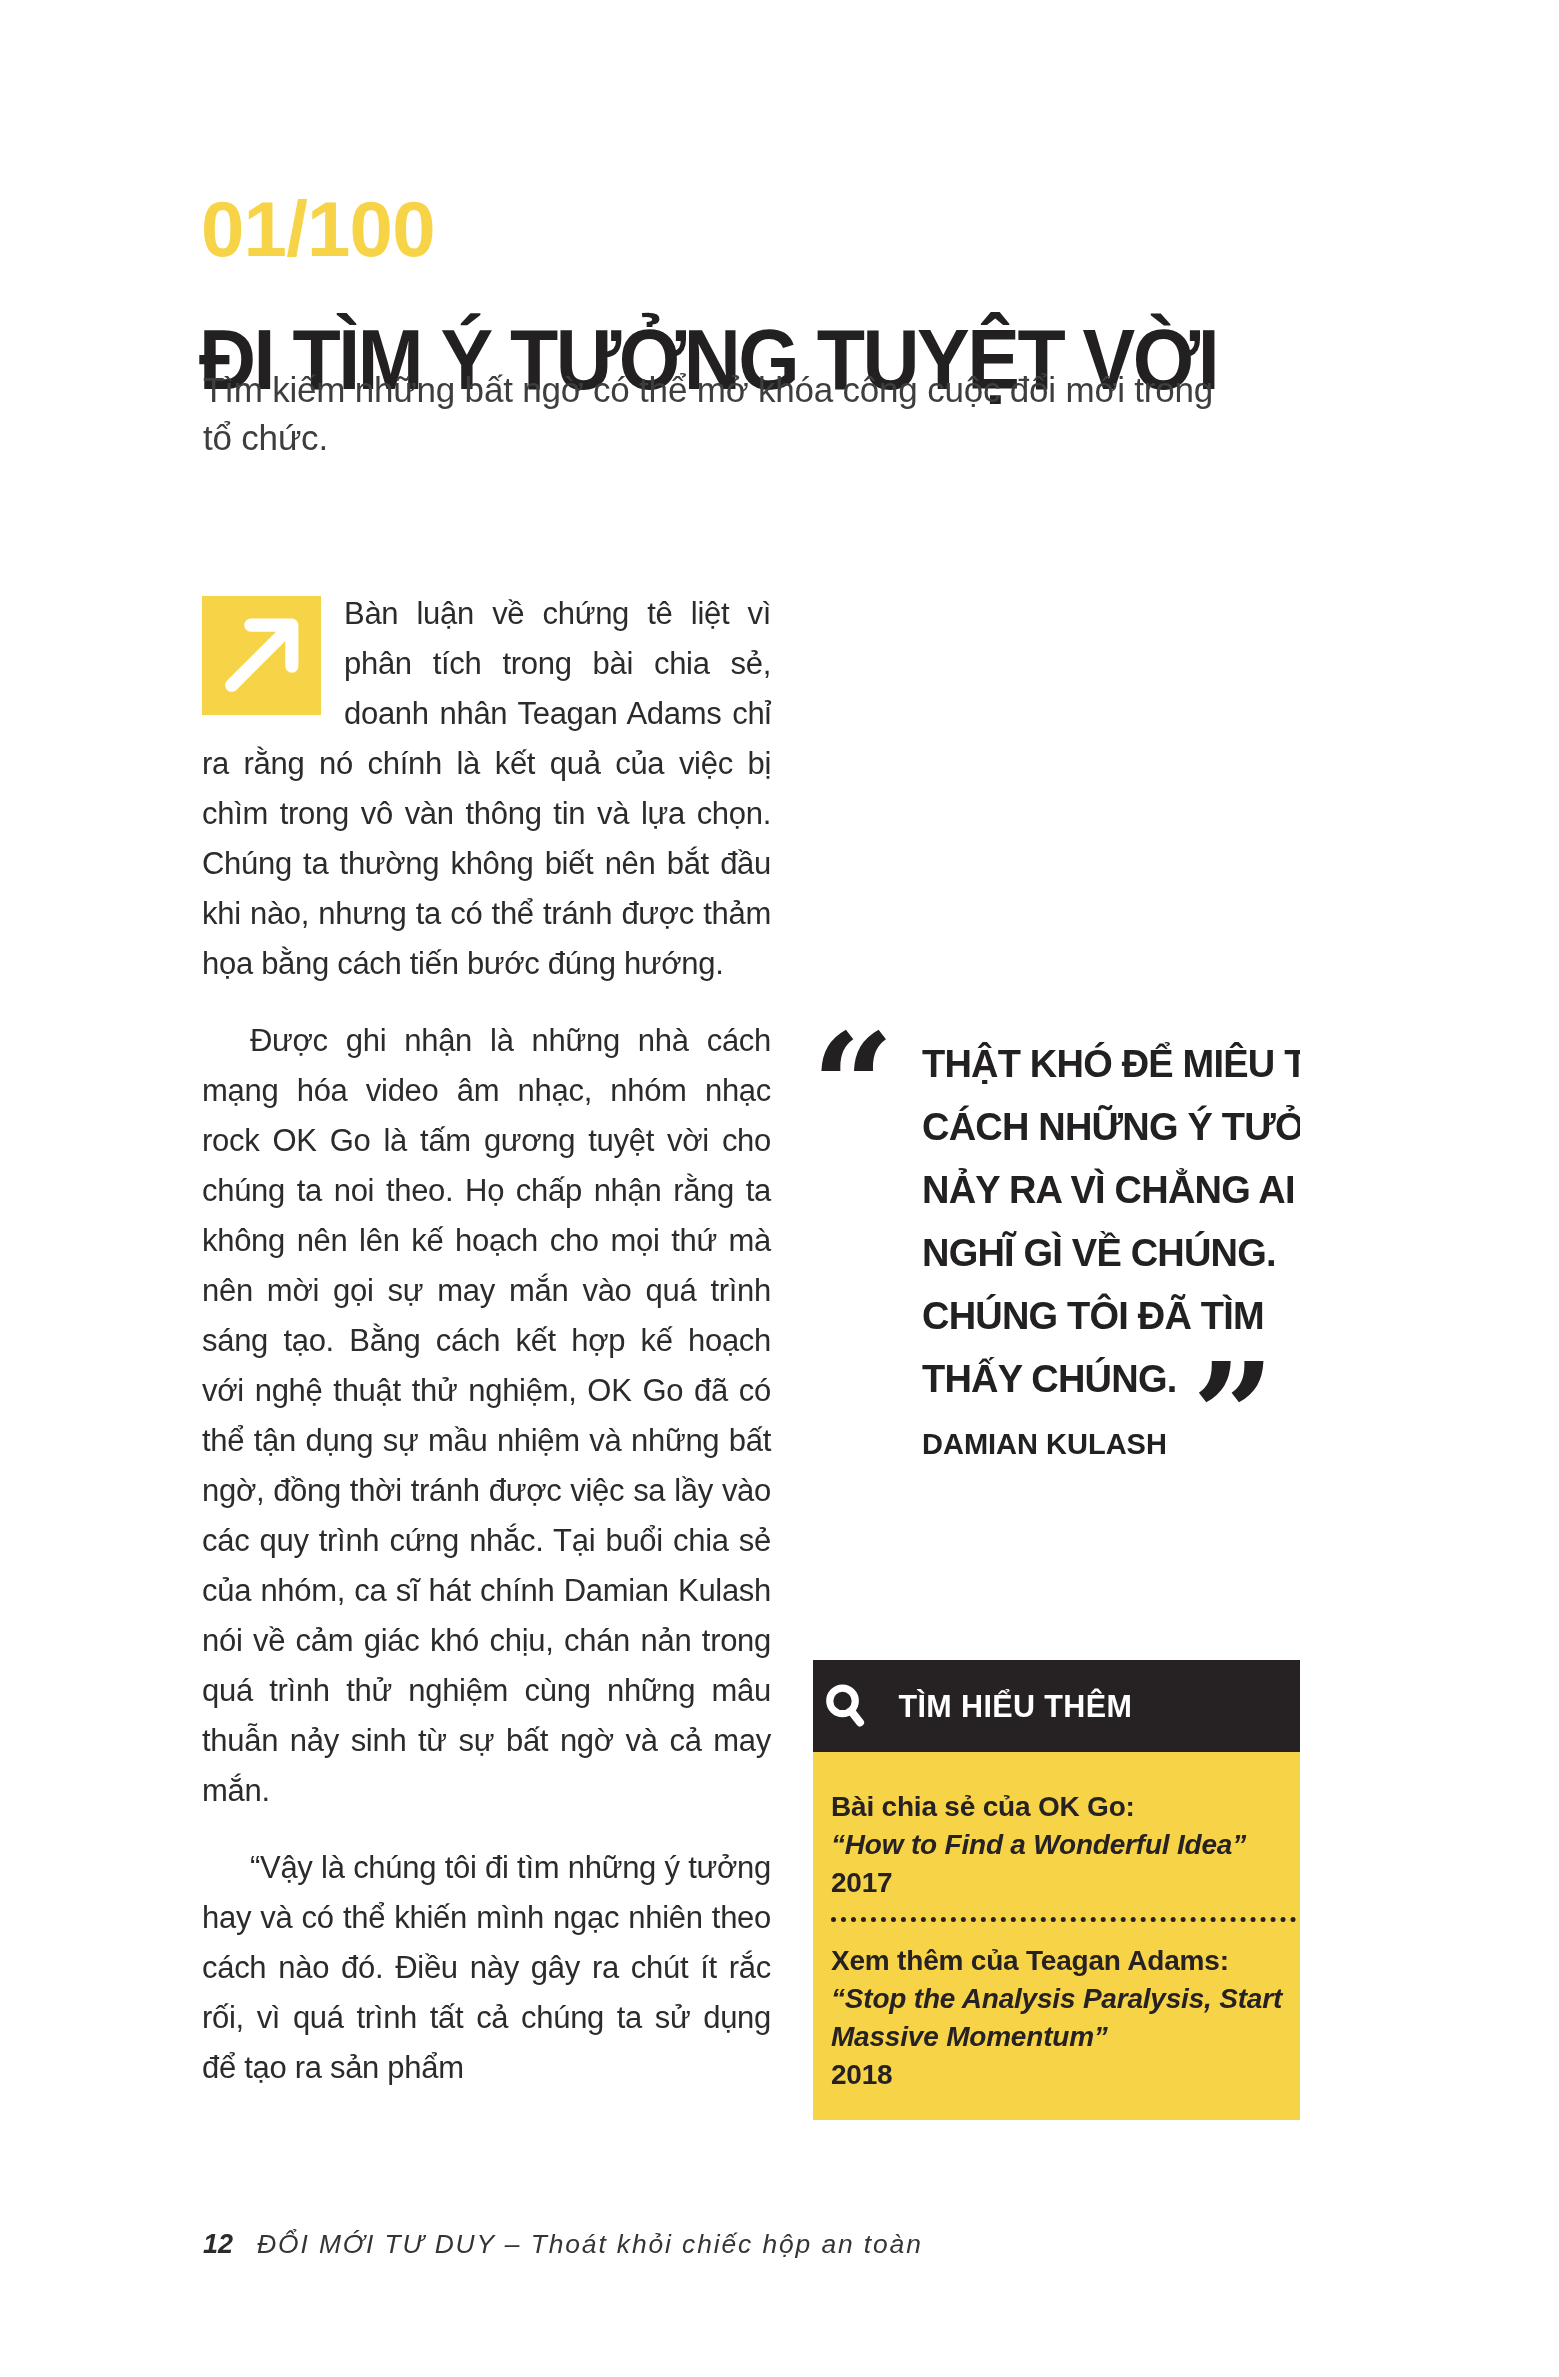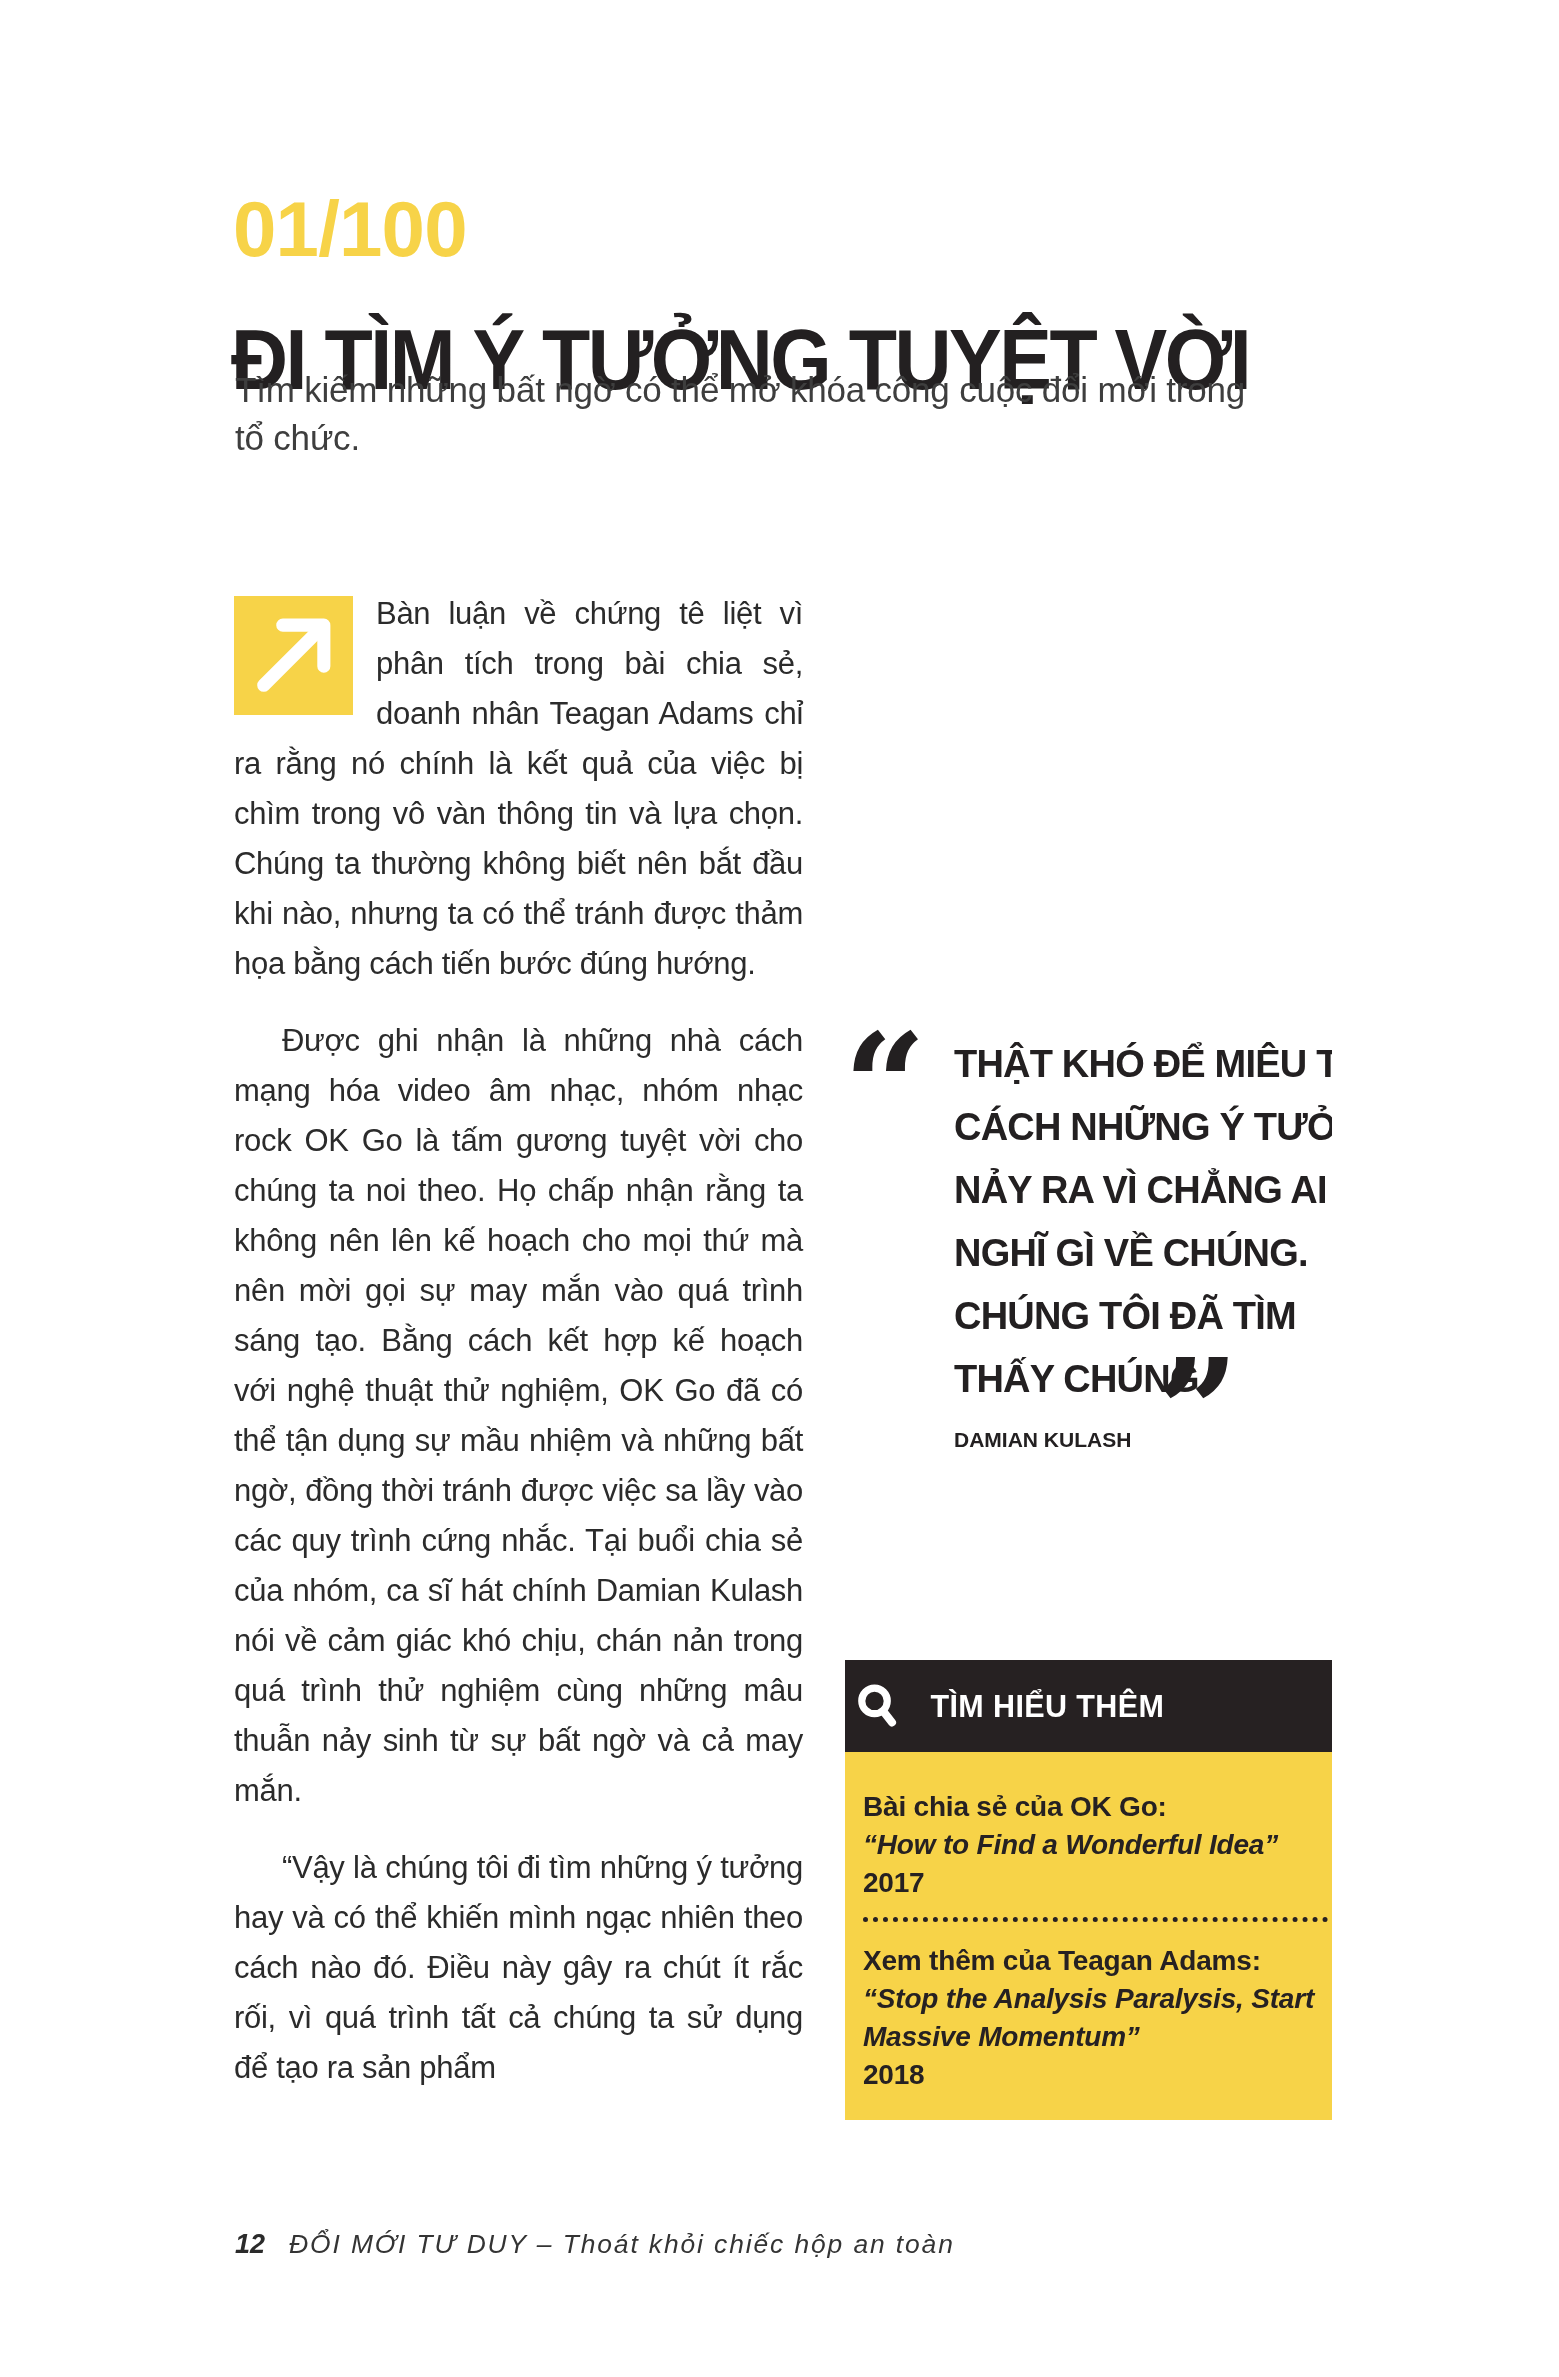"01/100" .page { margin-left: 32px -> none }
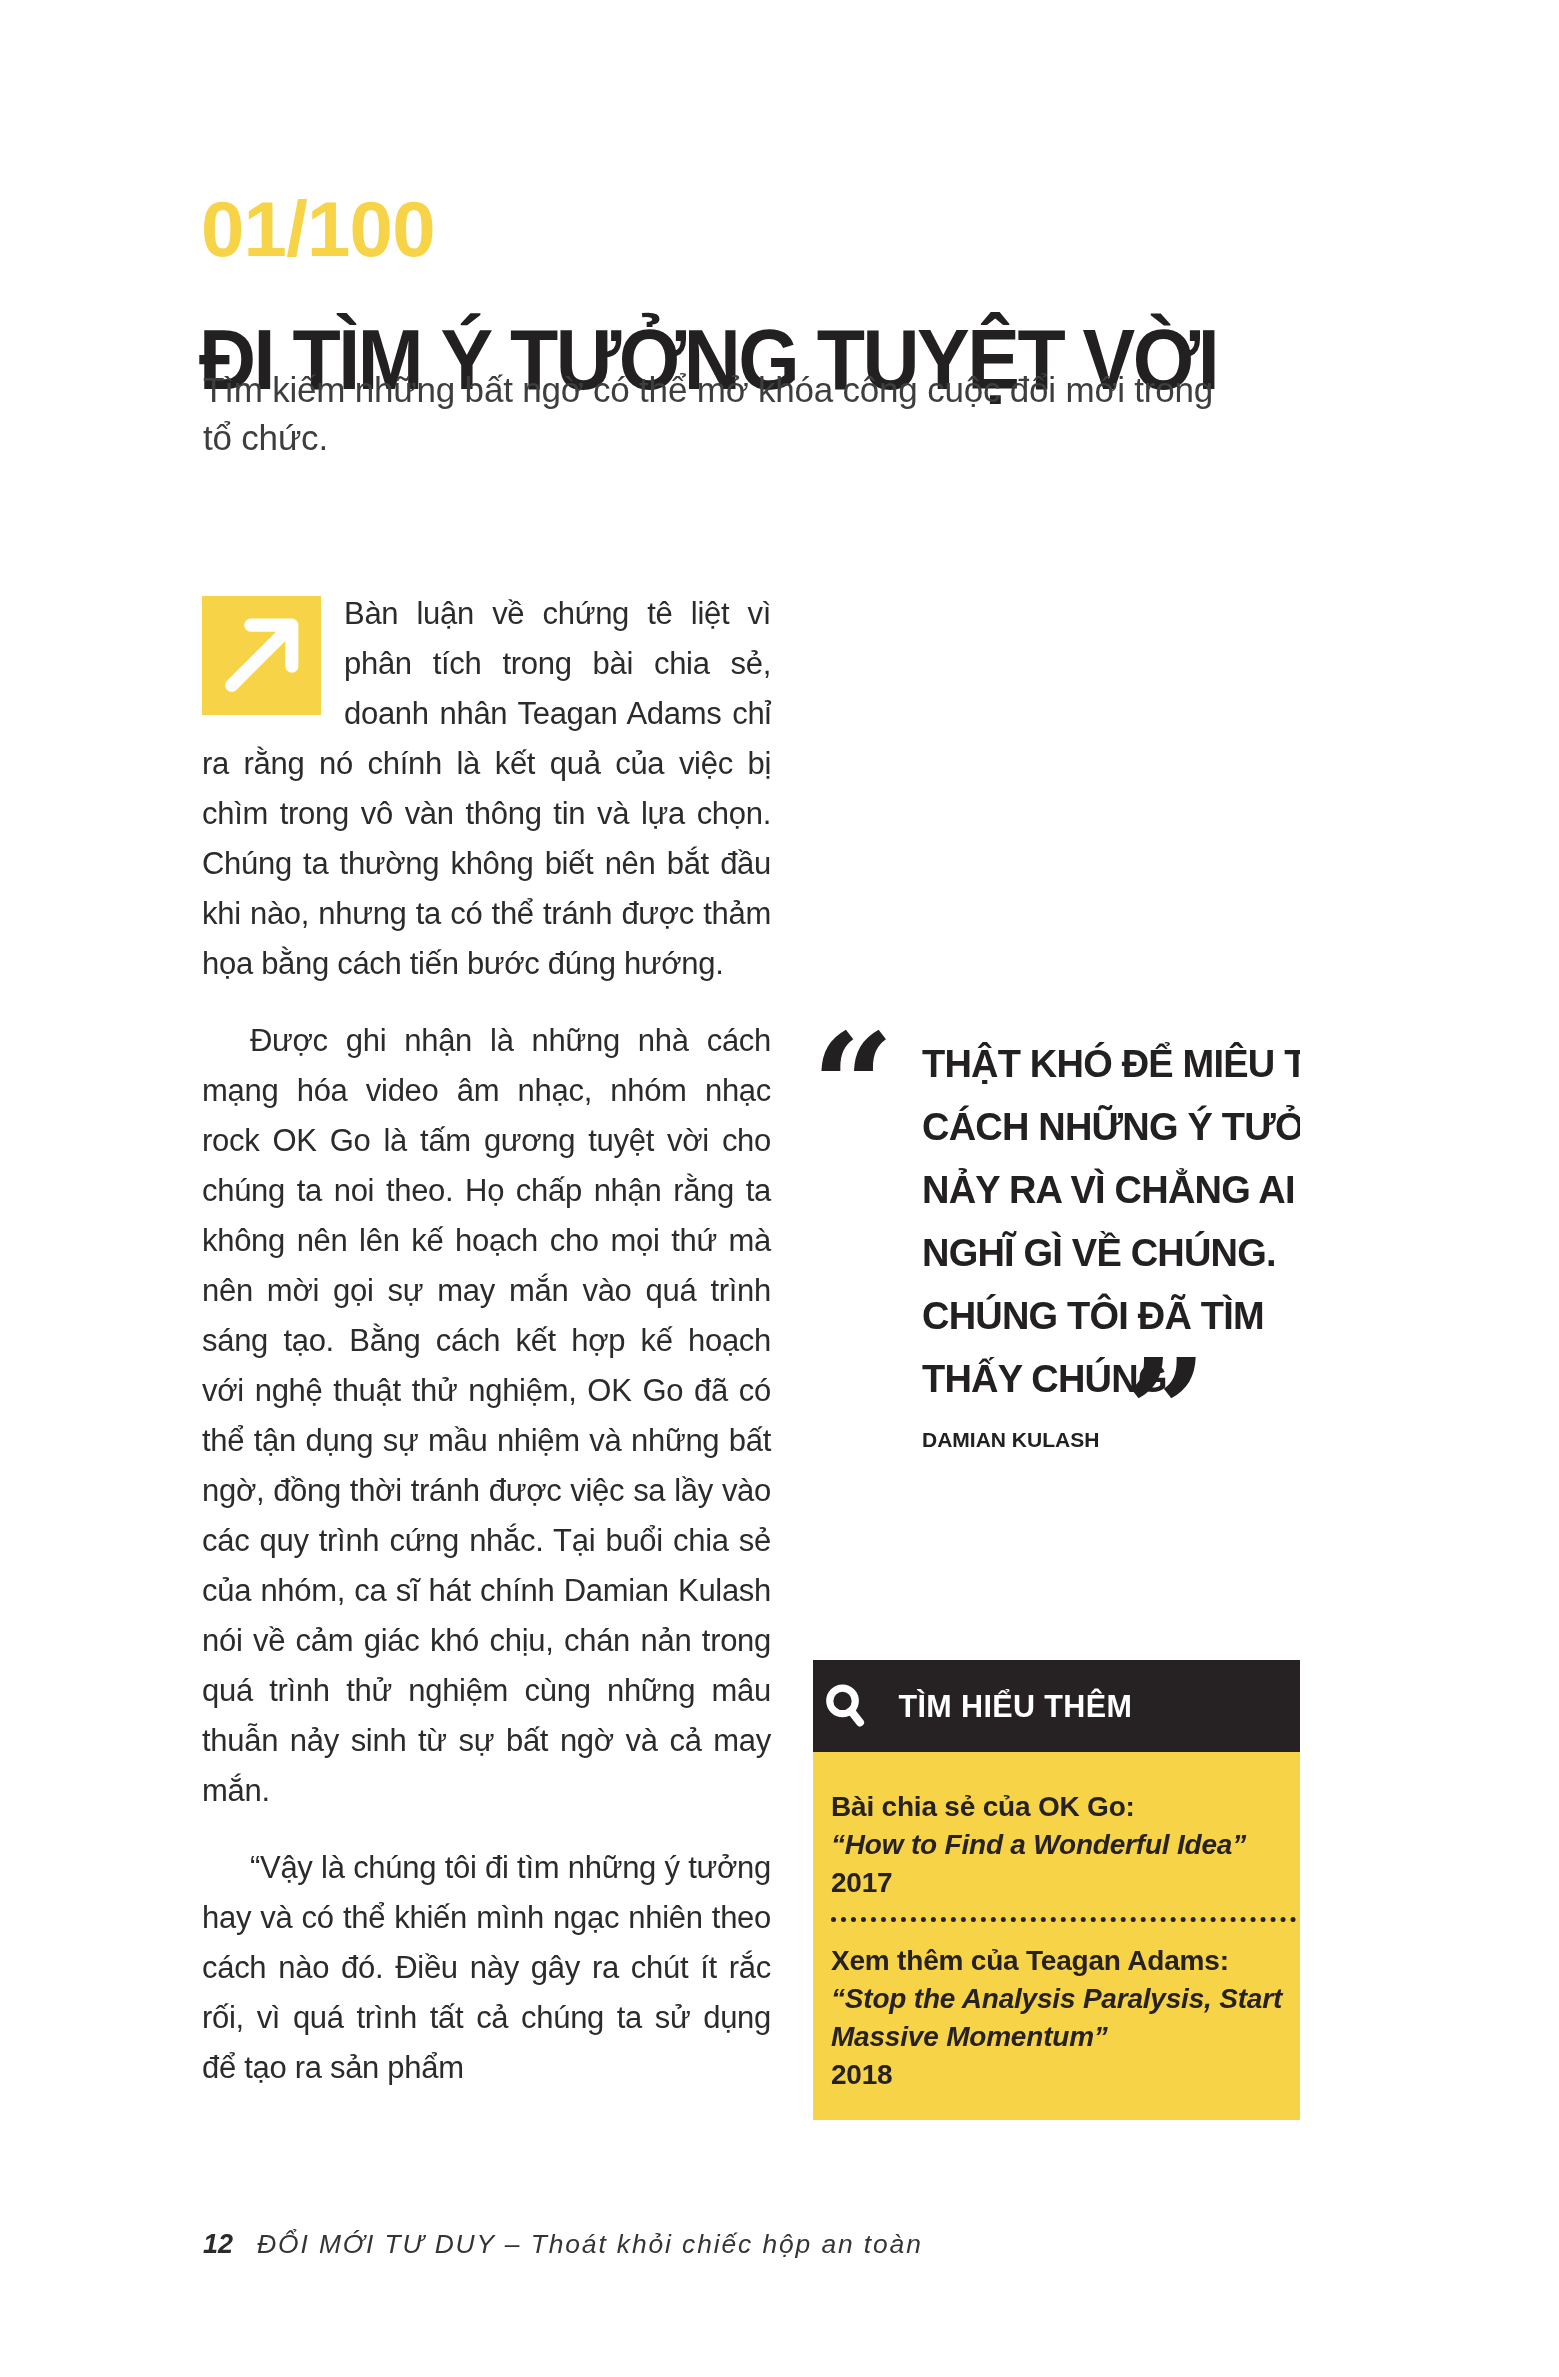"DAMIAN KULASH" .qattr .name { font-size: 21px -> 29px }
